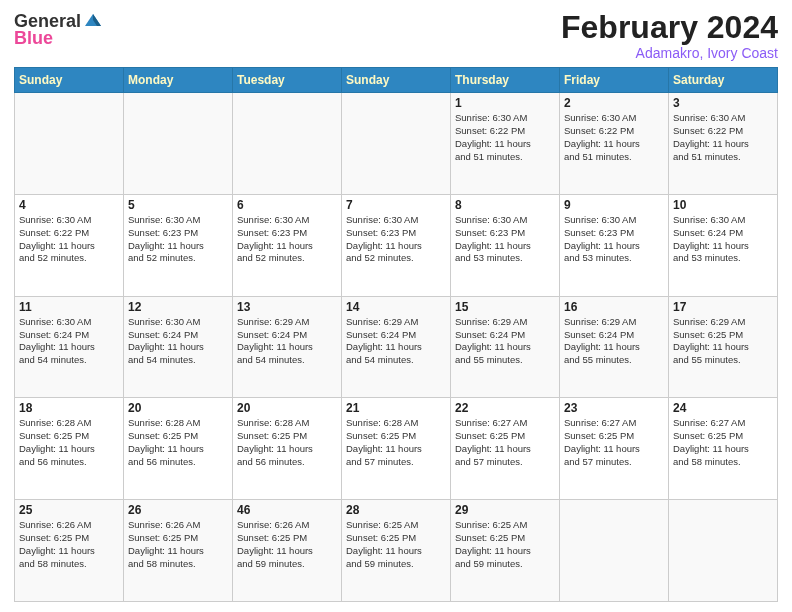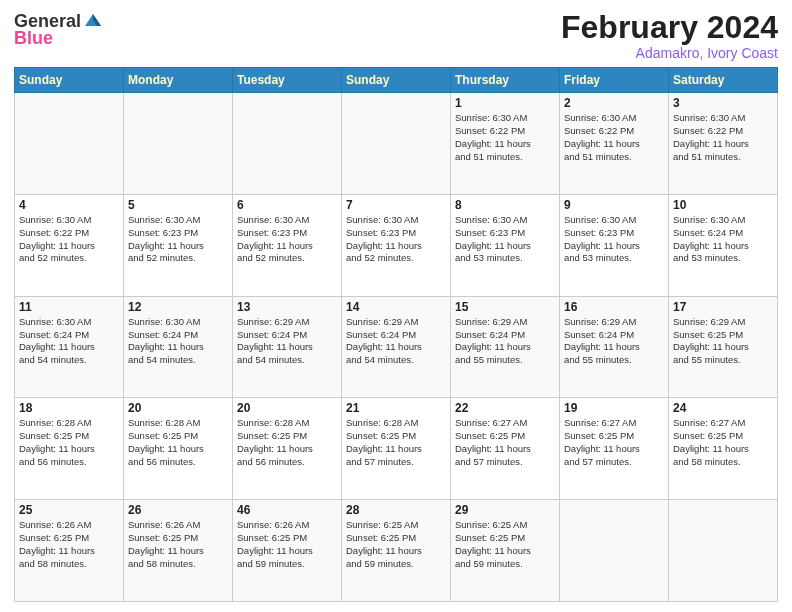"19" span.day-number { text: 19 -> 23 }
